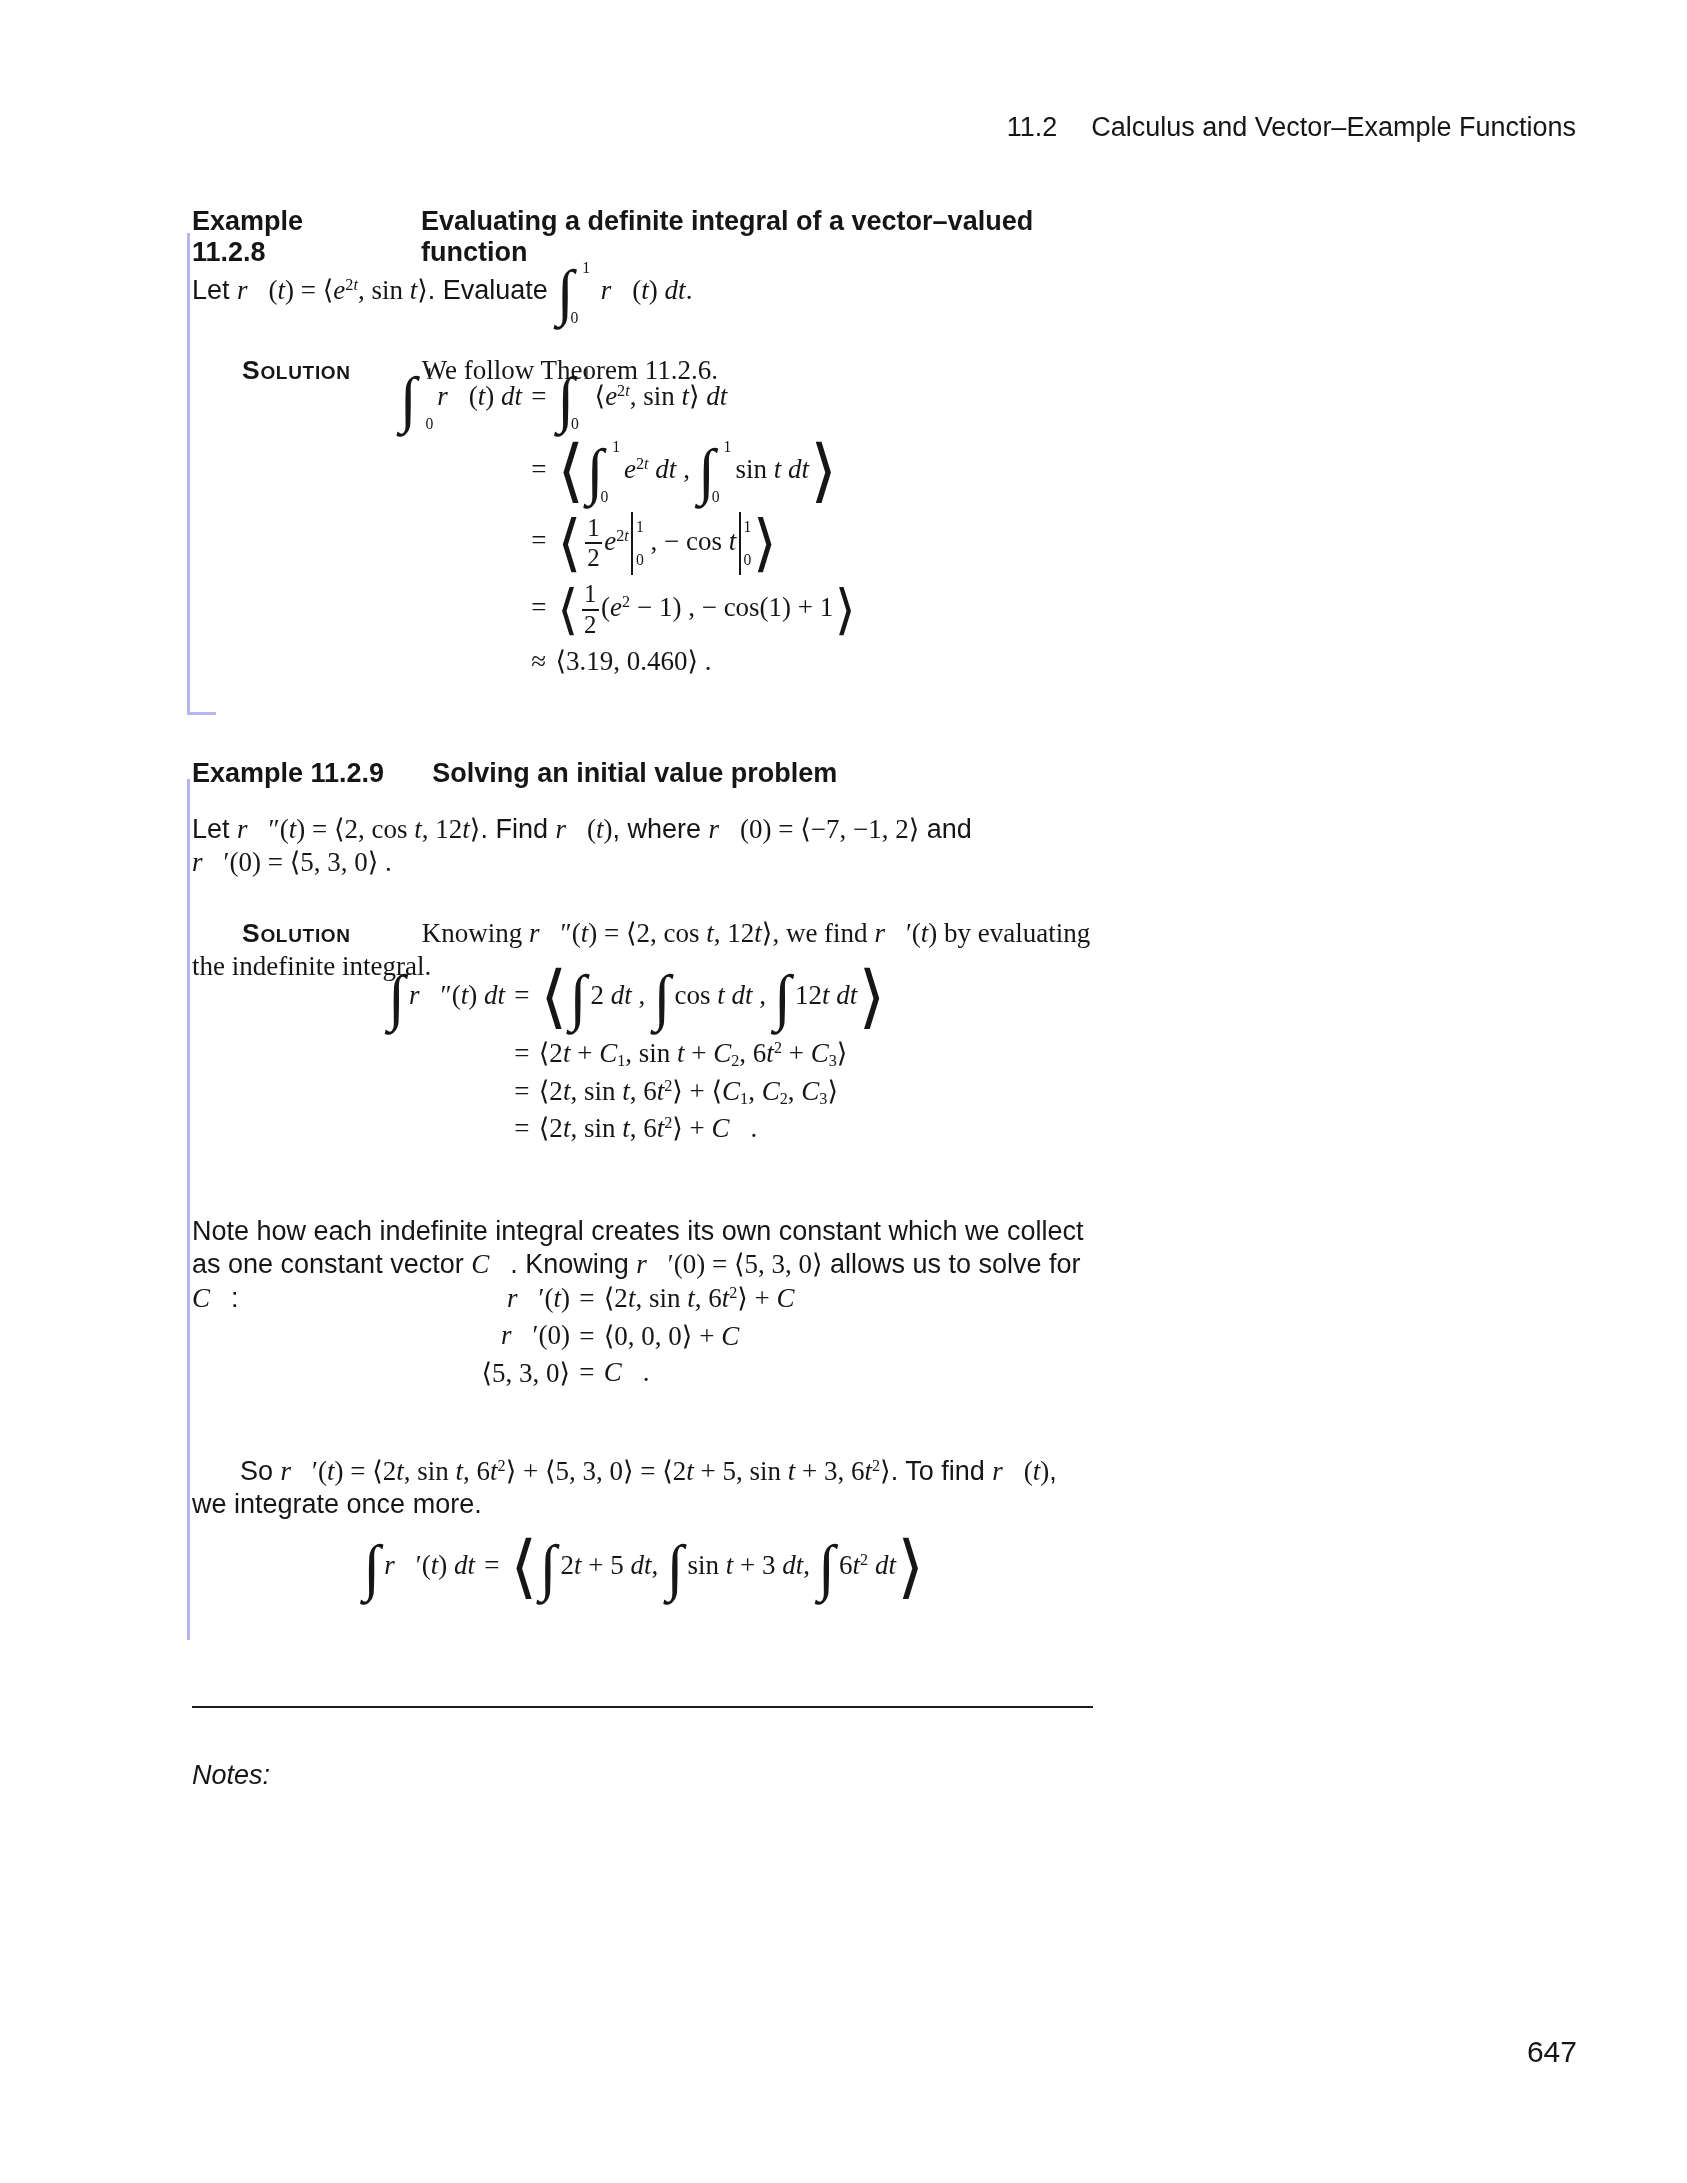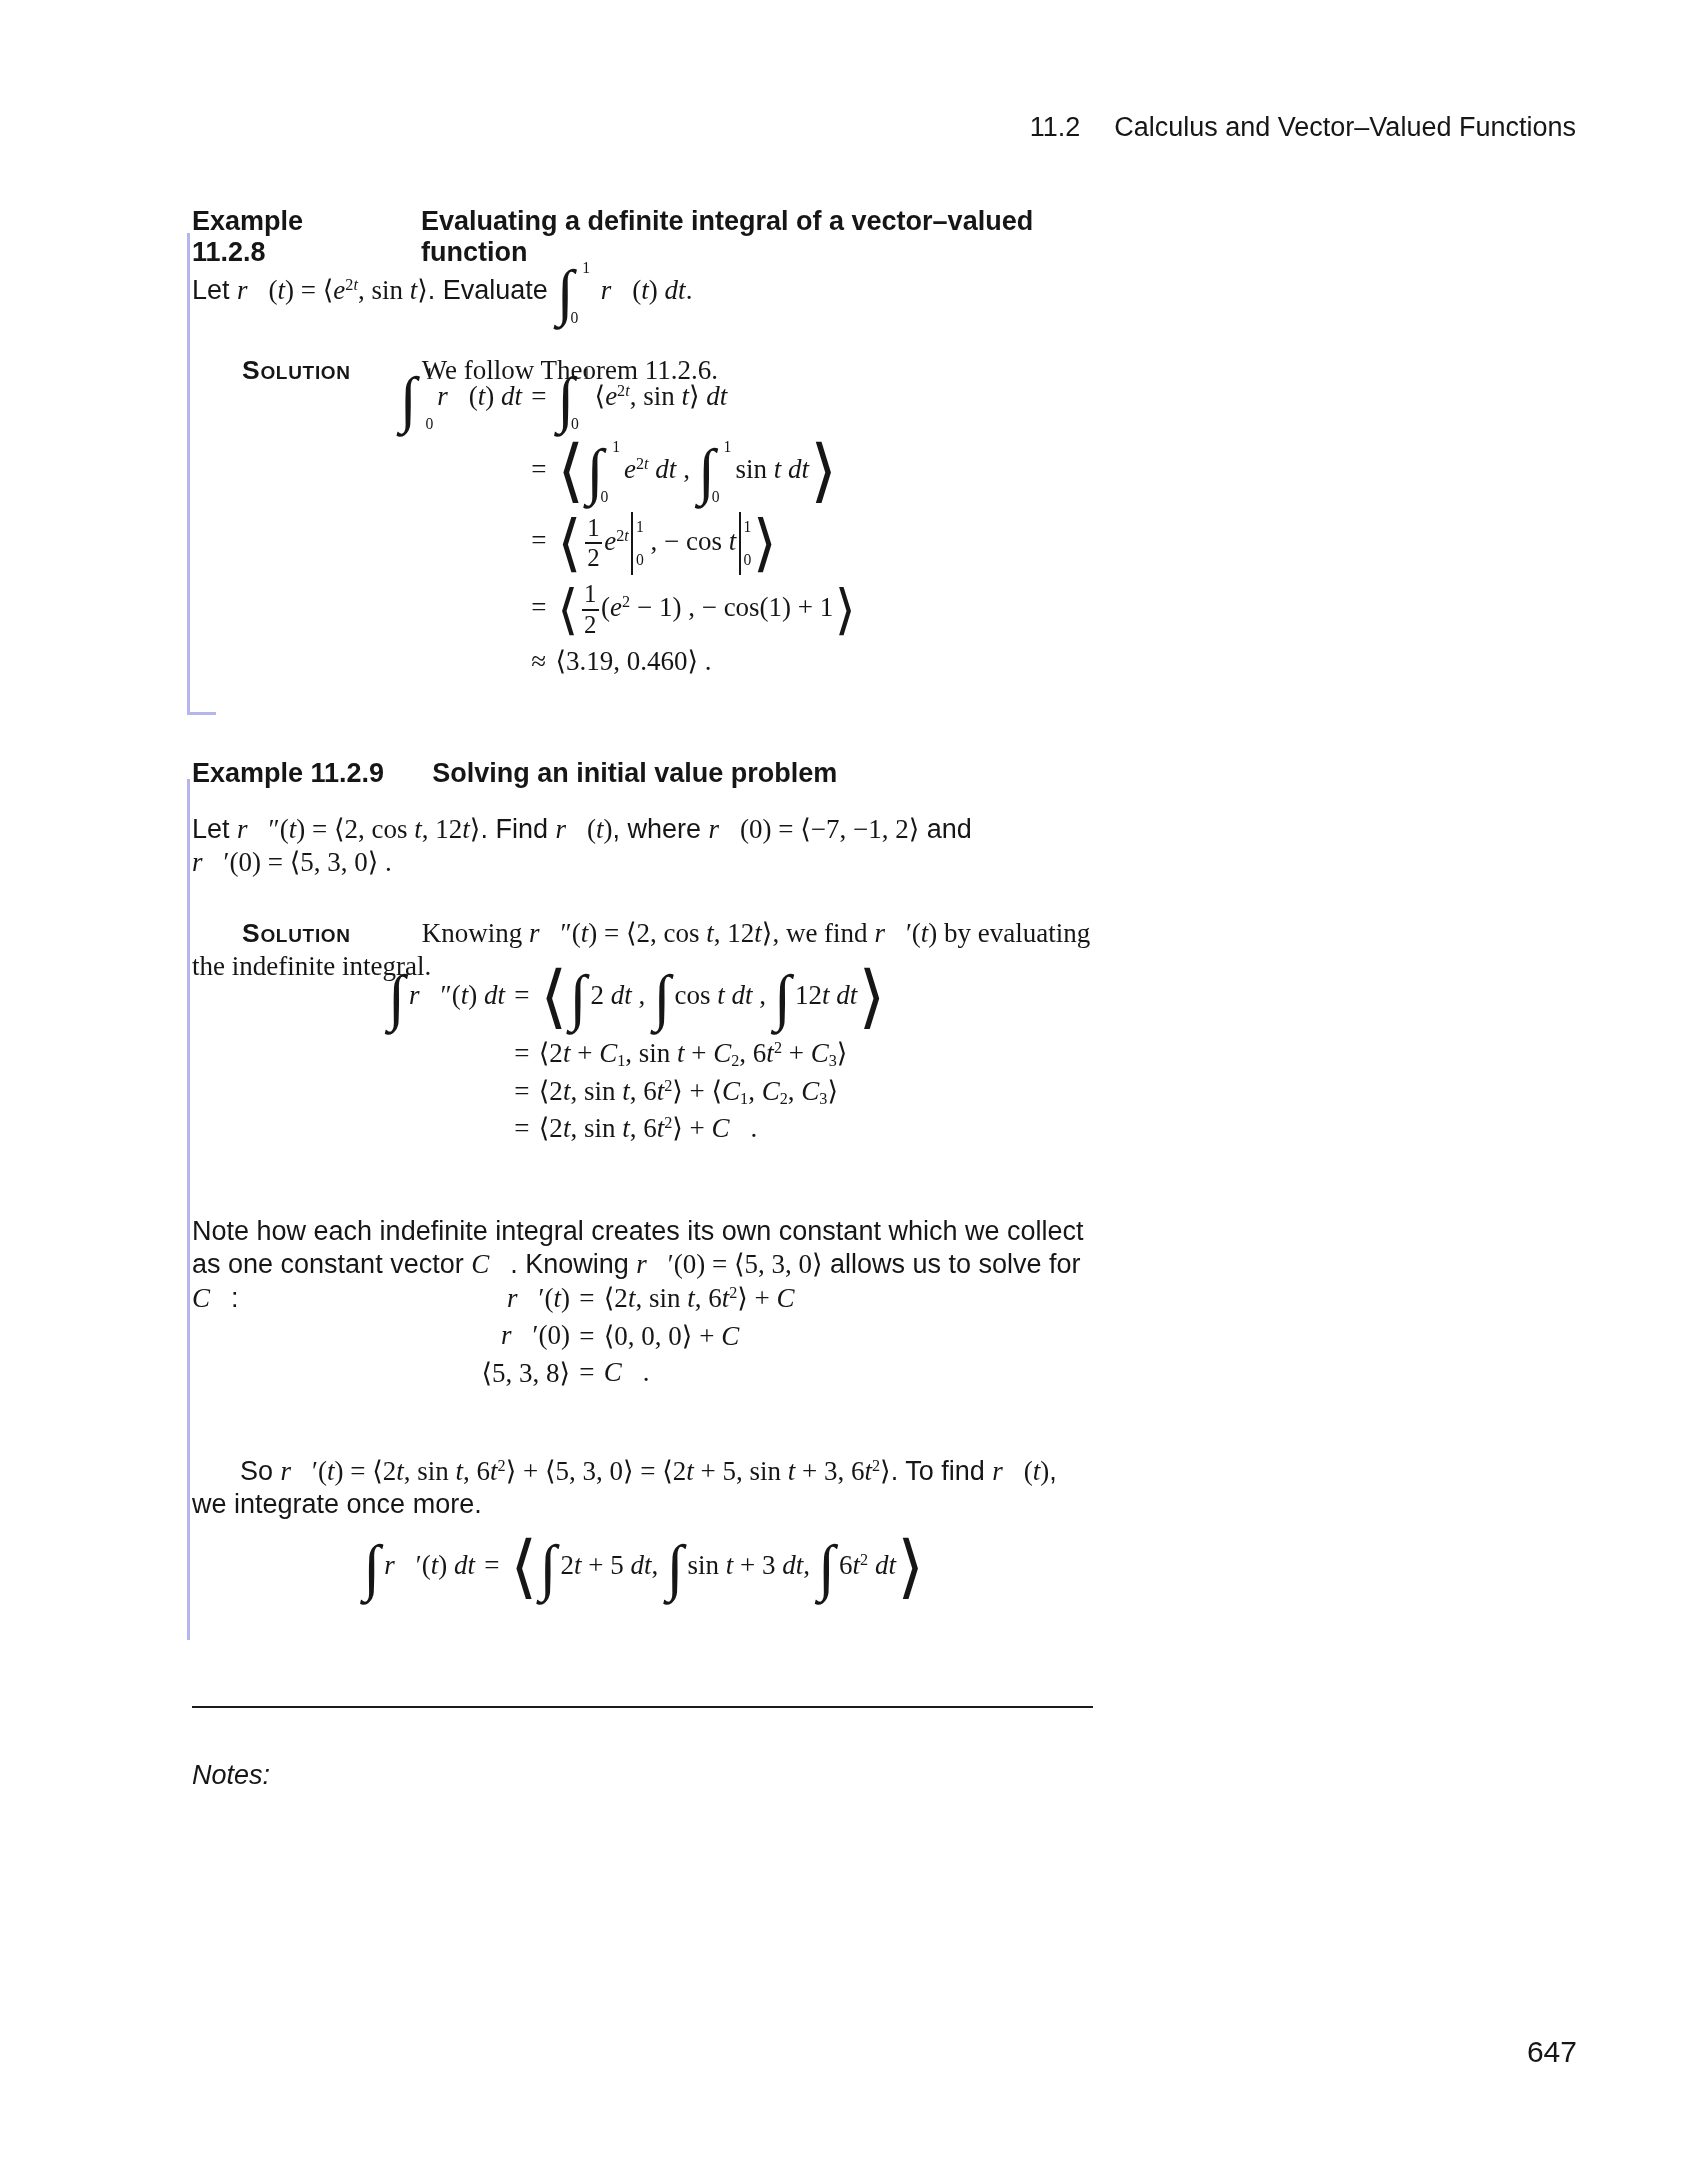"Calculus and Vector–Valued Functions" span { text: Valued -> Example }
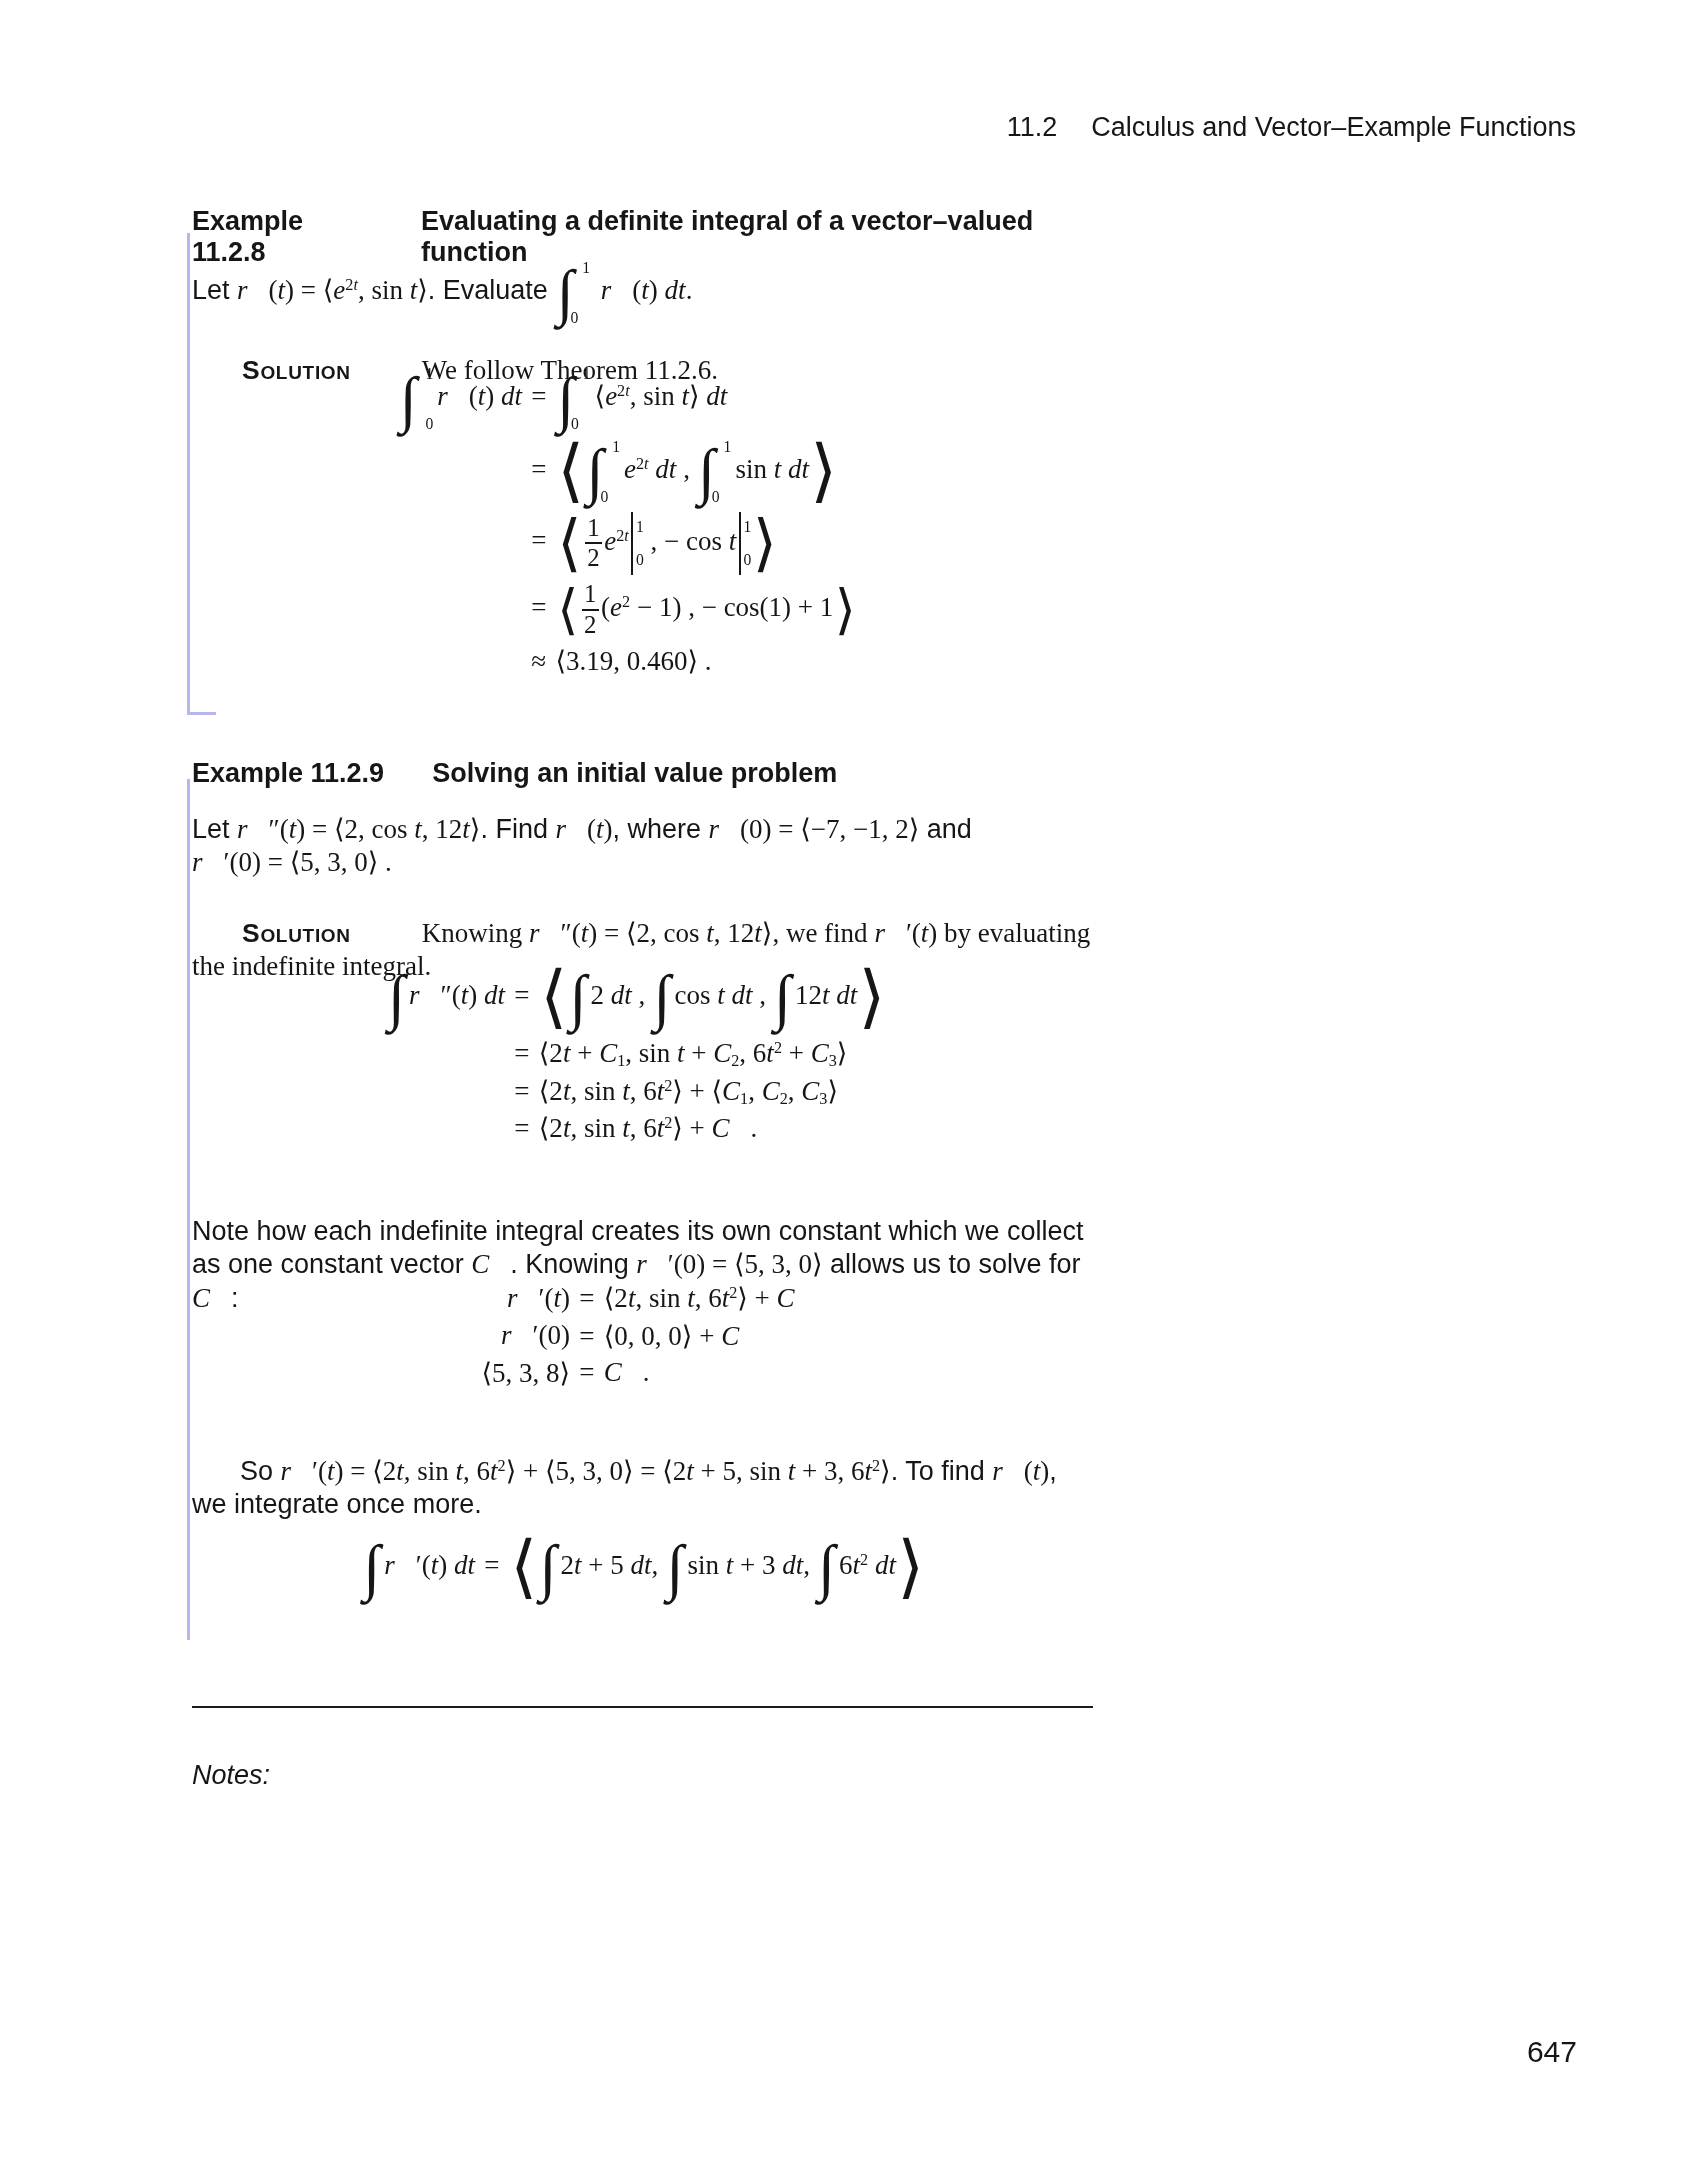"⟨5, 3, 8⟩" span.eql { text: 8 -> 0 }
